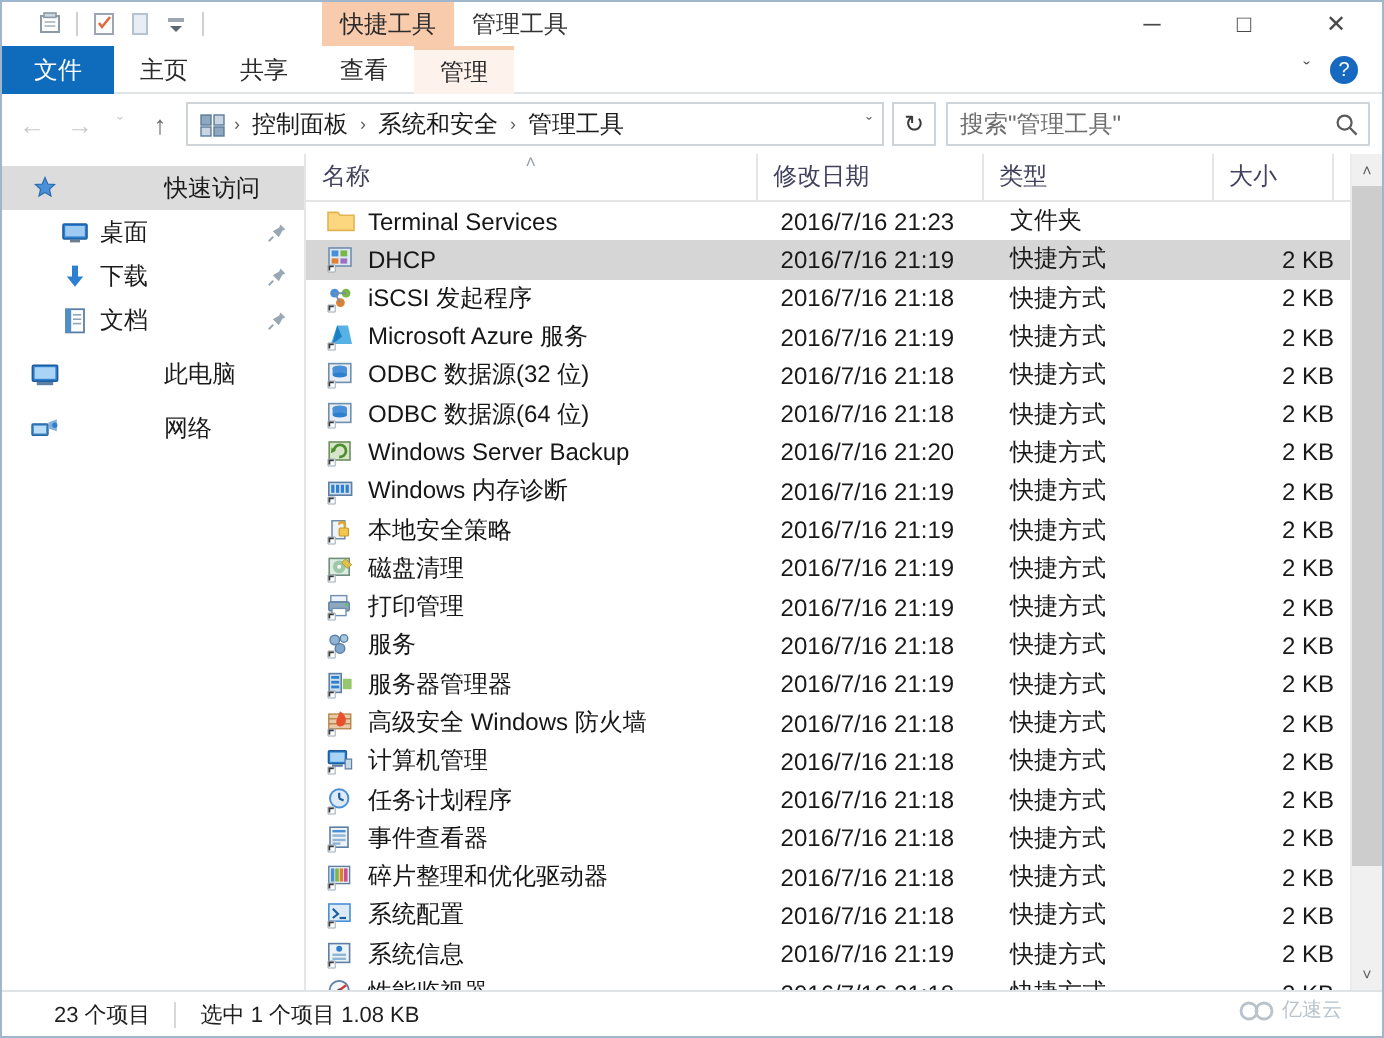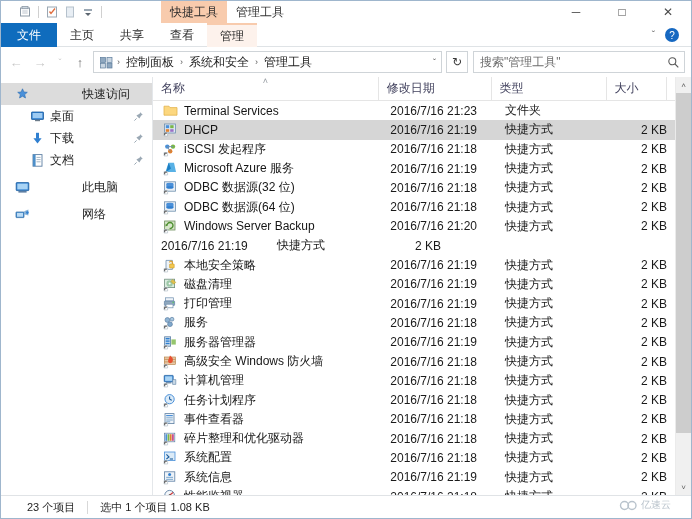"Windows 内存诊断" div.cell { html: none -> <div> <span> <svg> <rect></rect> <rect></rect> <rect></rect> <rect></rect> <rect></rect> <path></path> <path></path> </svg> </span> <span>Windows 内存诊断</span> </div> }
